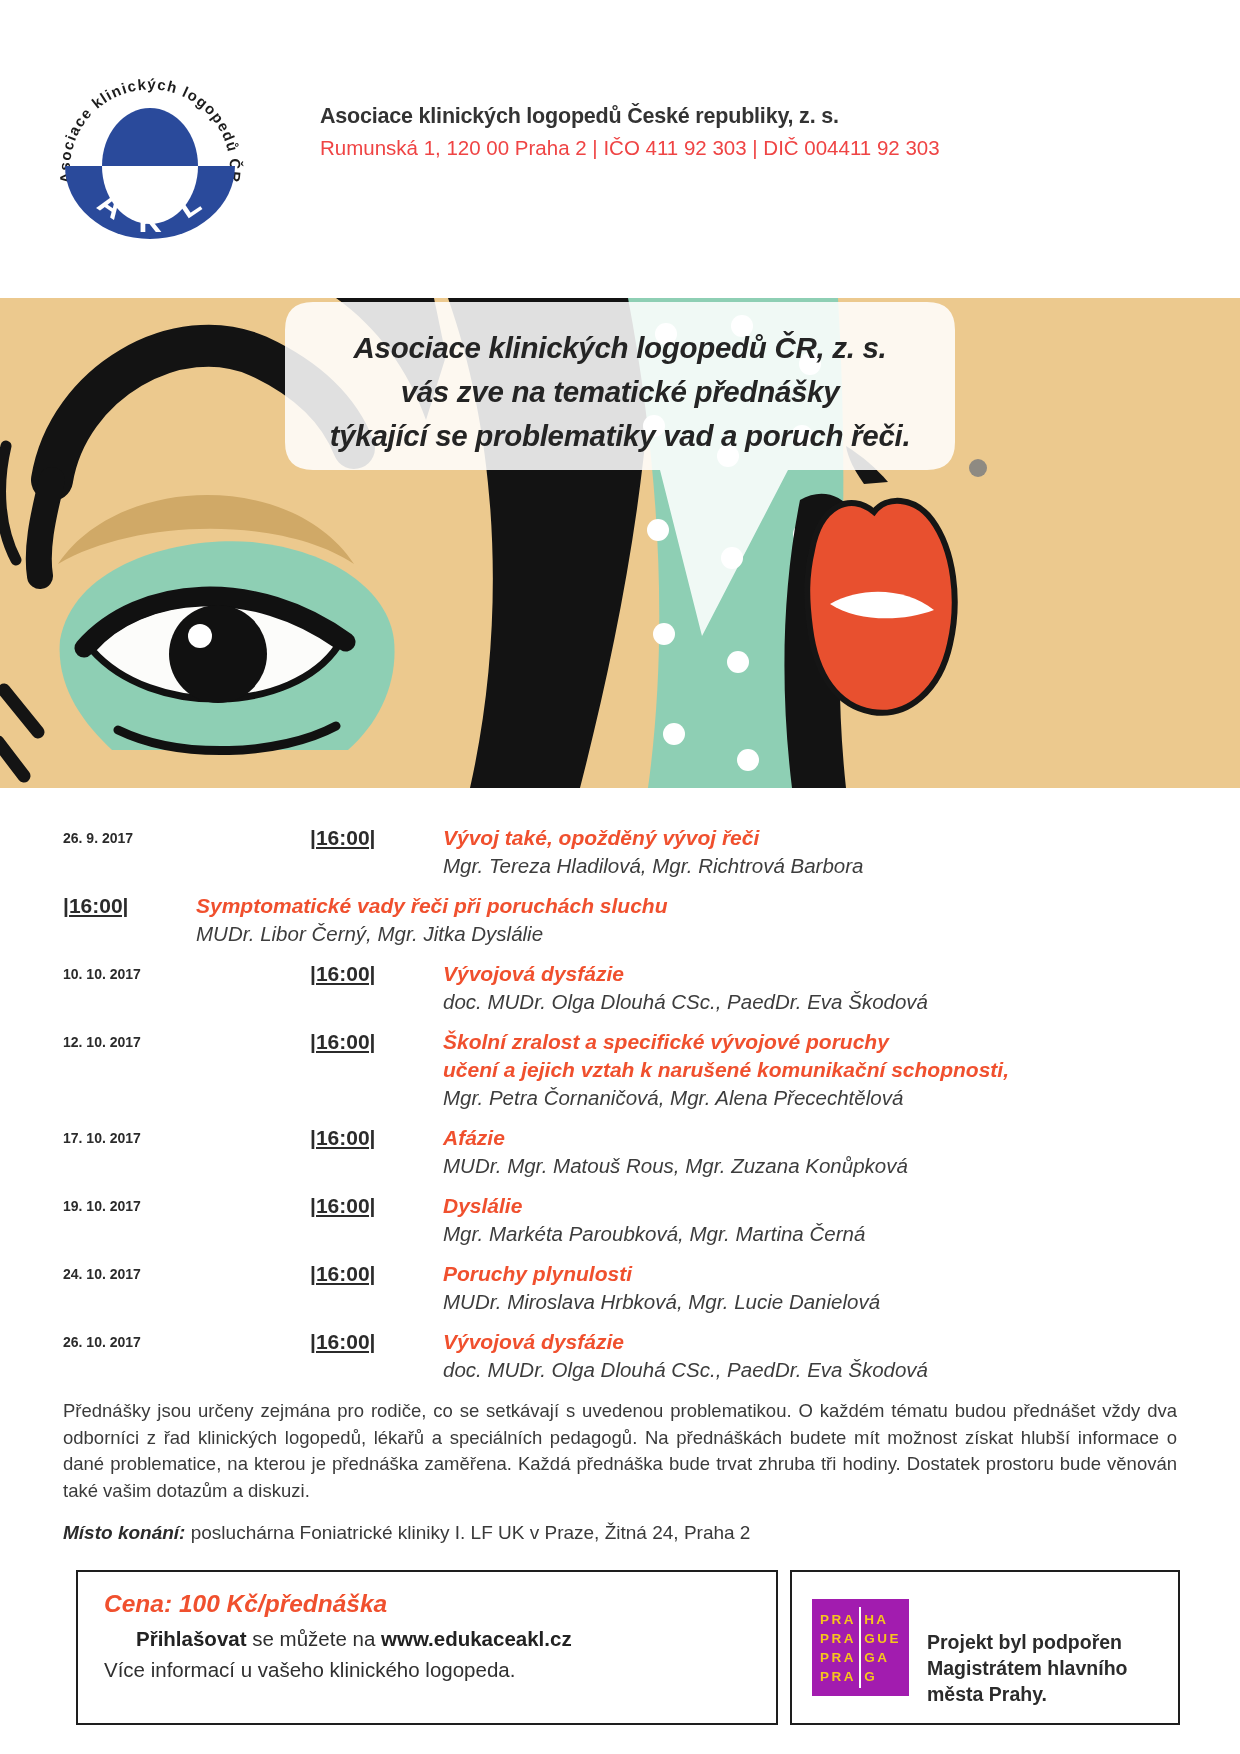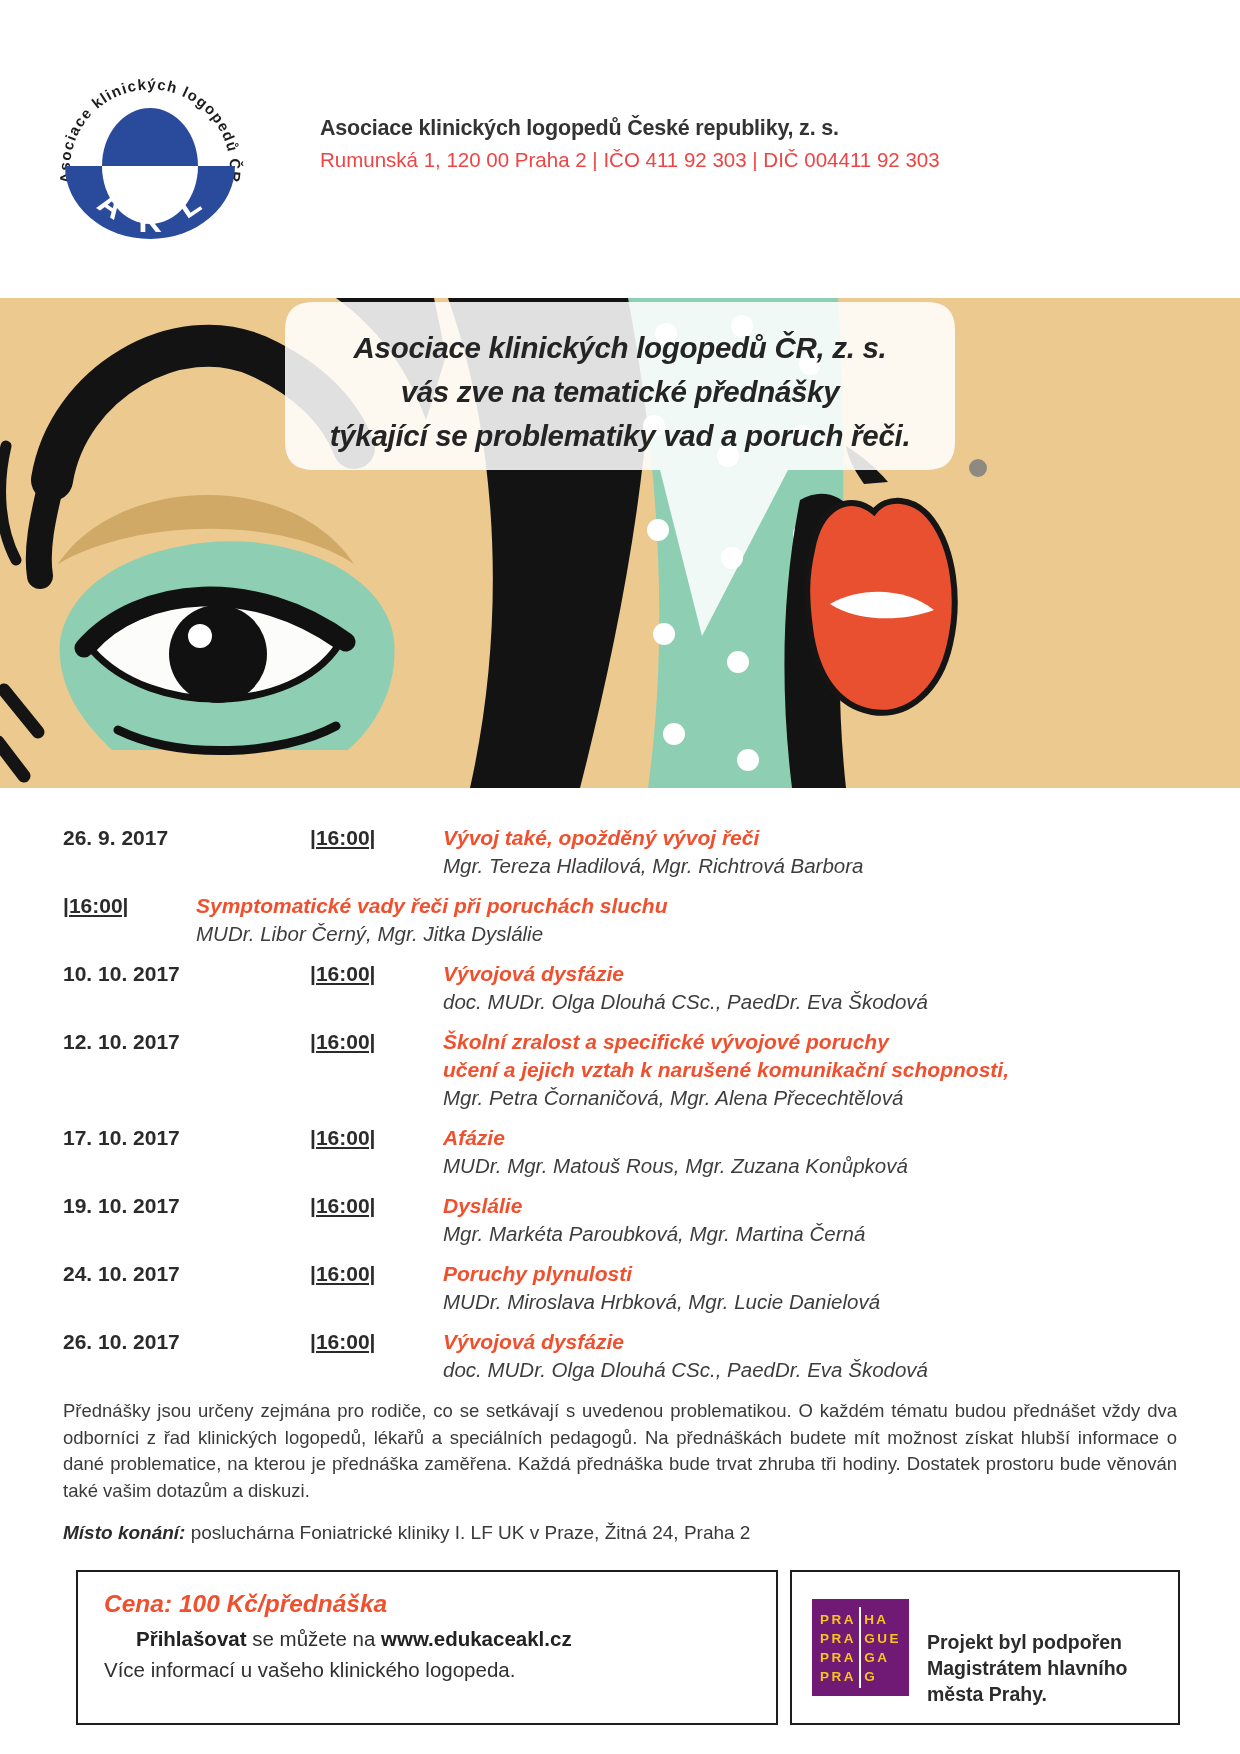"Asociace klinických logopedů České" .org { top: 116px -> 104px }
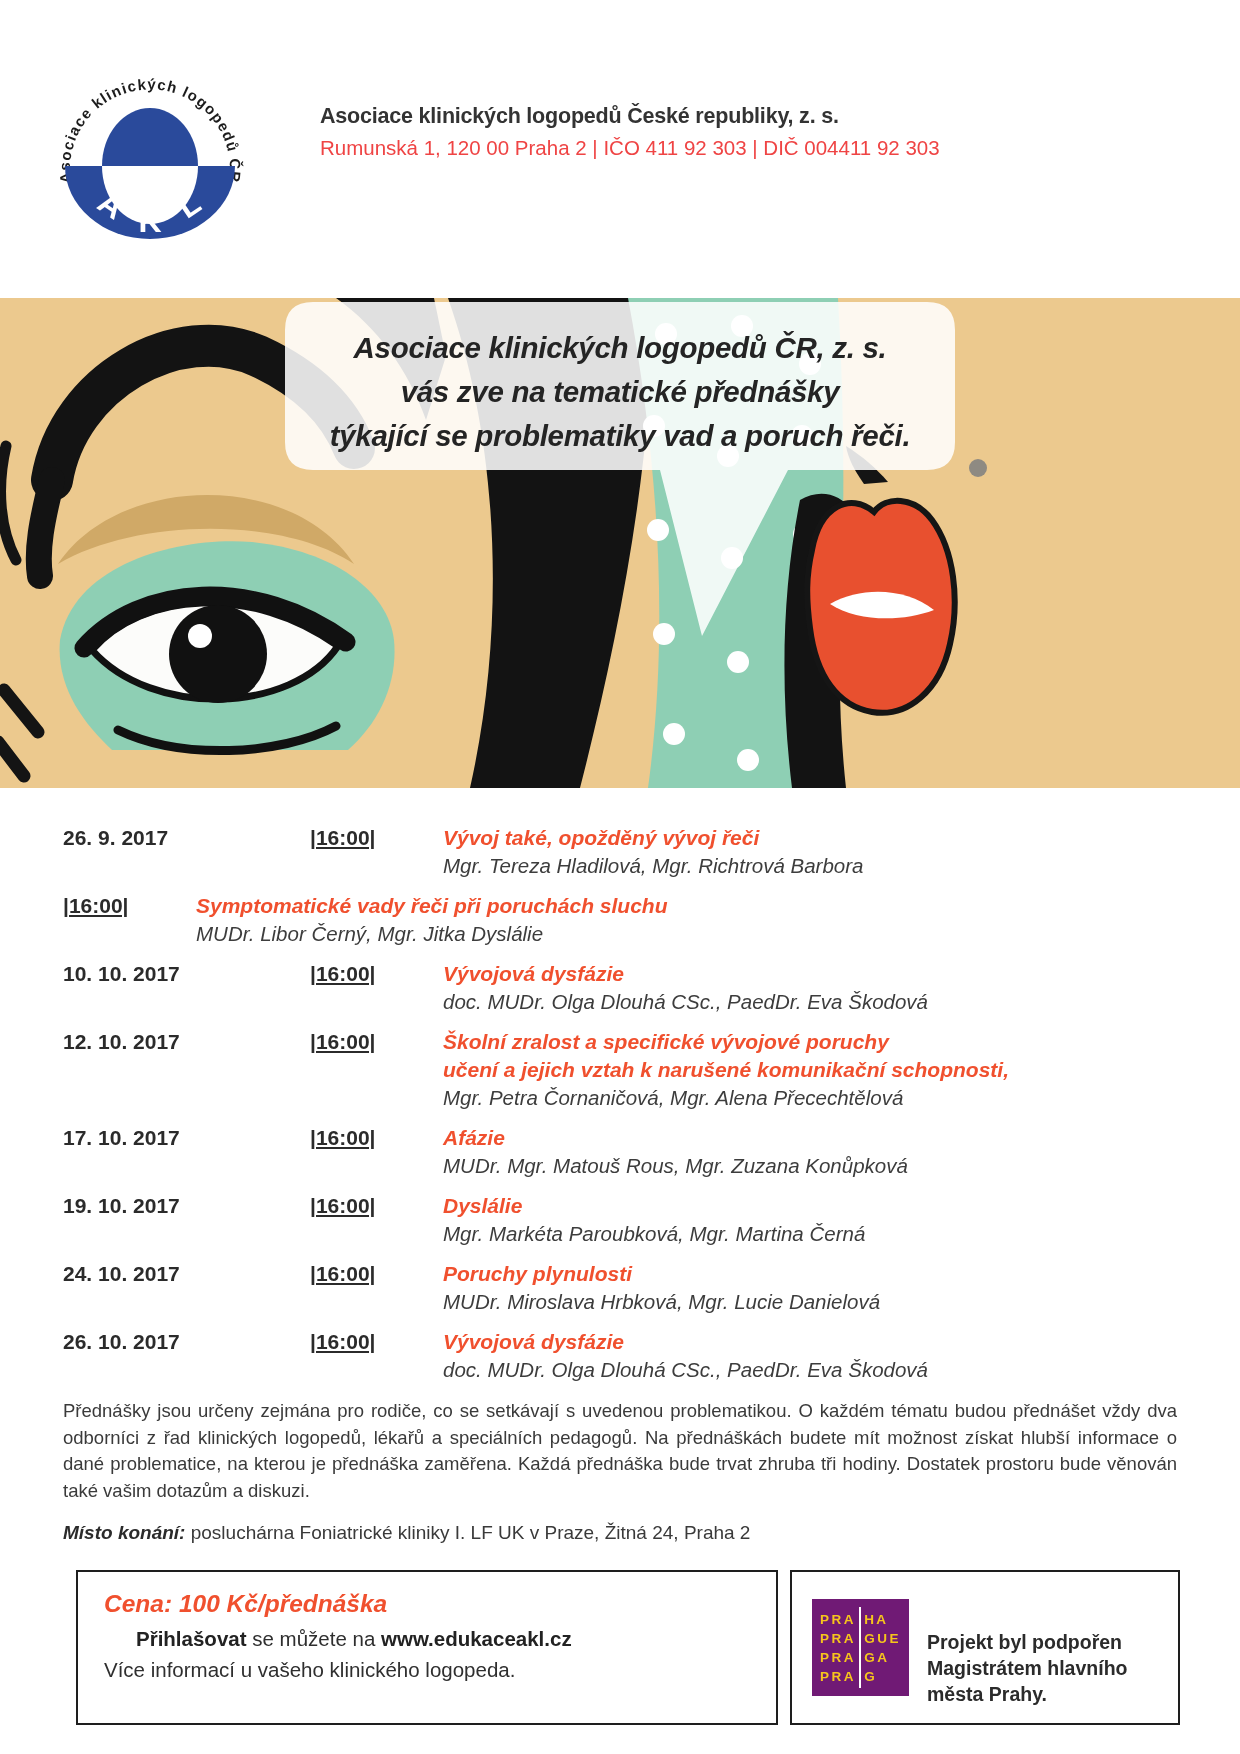"26. 9. 2017" .sdate { font-size: 21px -> 14px }
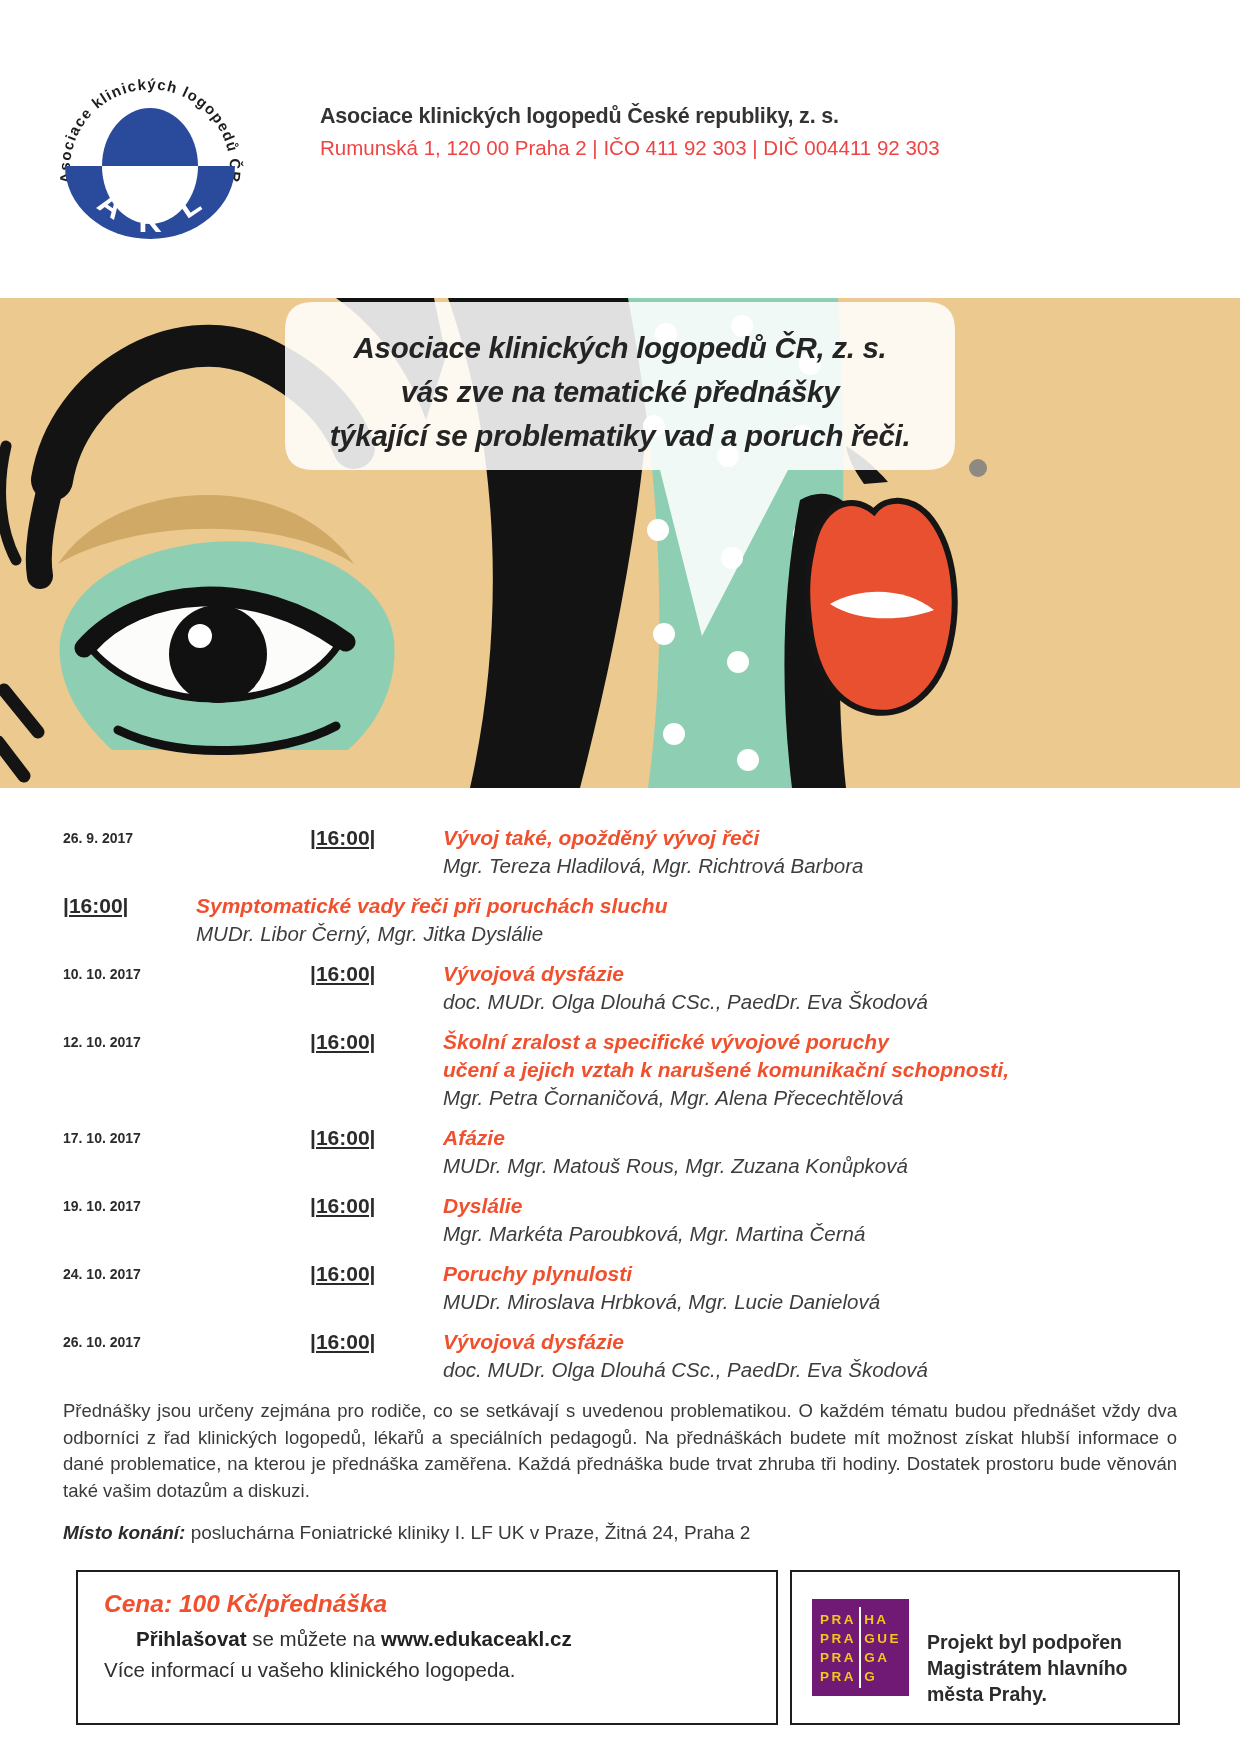"PRA" .praha-logo { background: #701a75 -> #a21caf }
